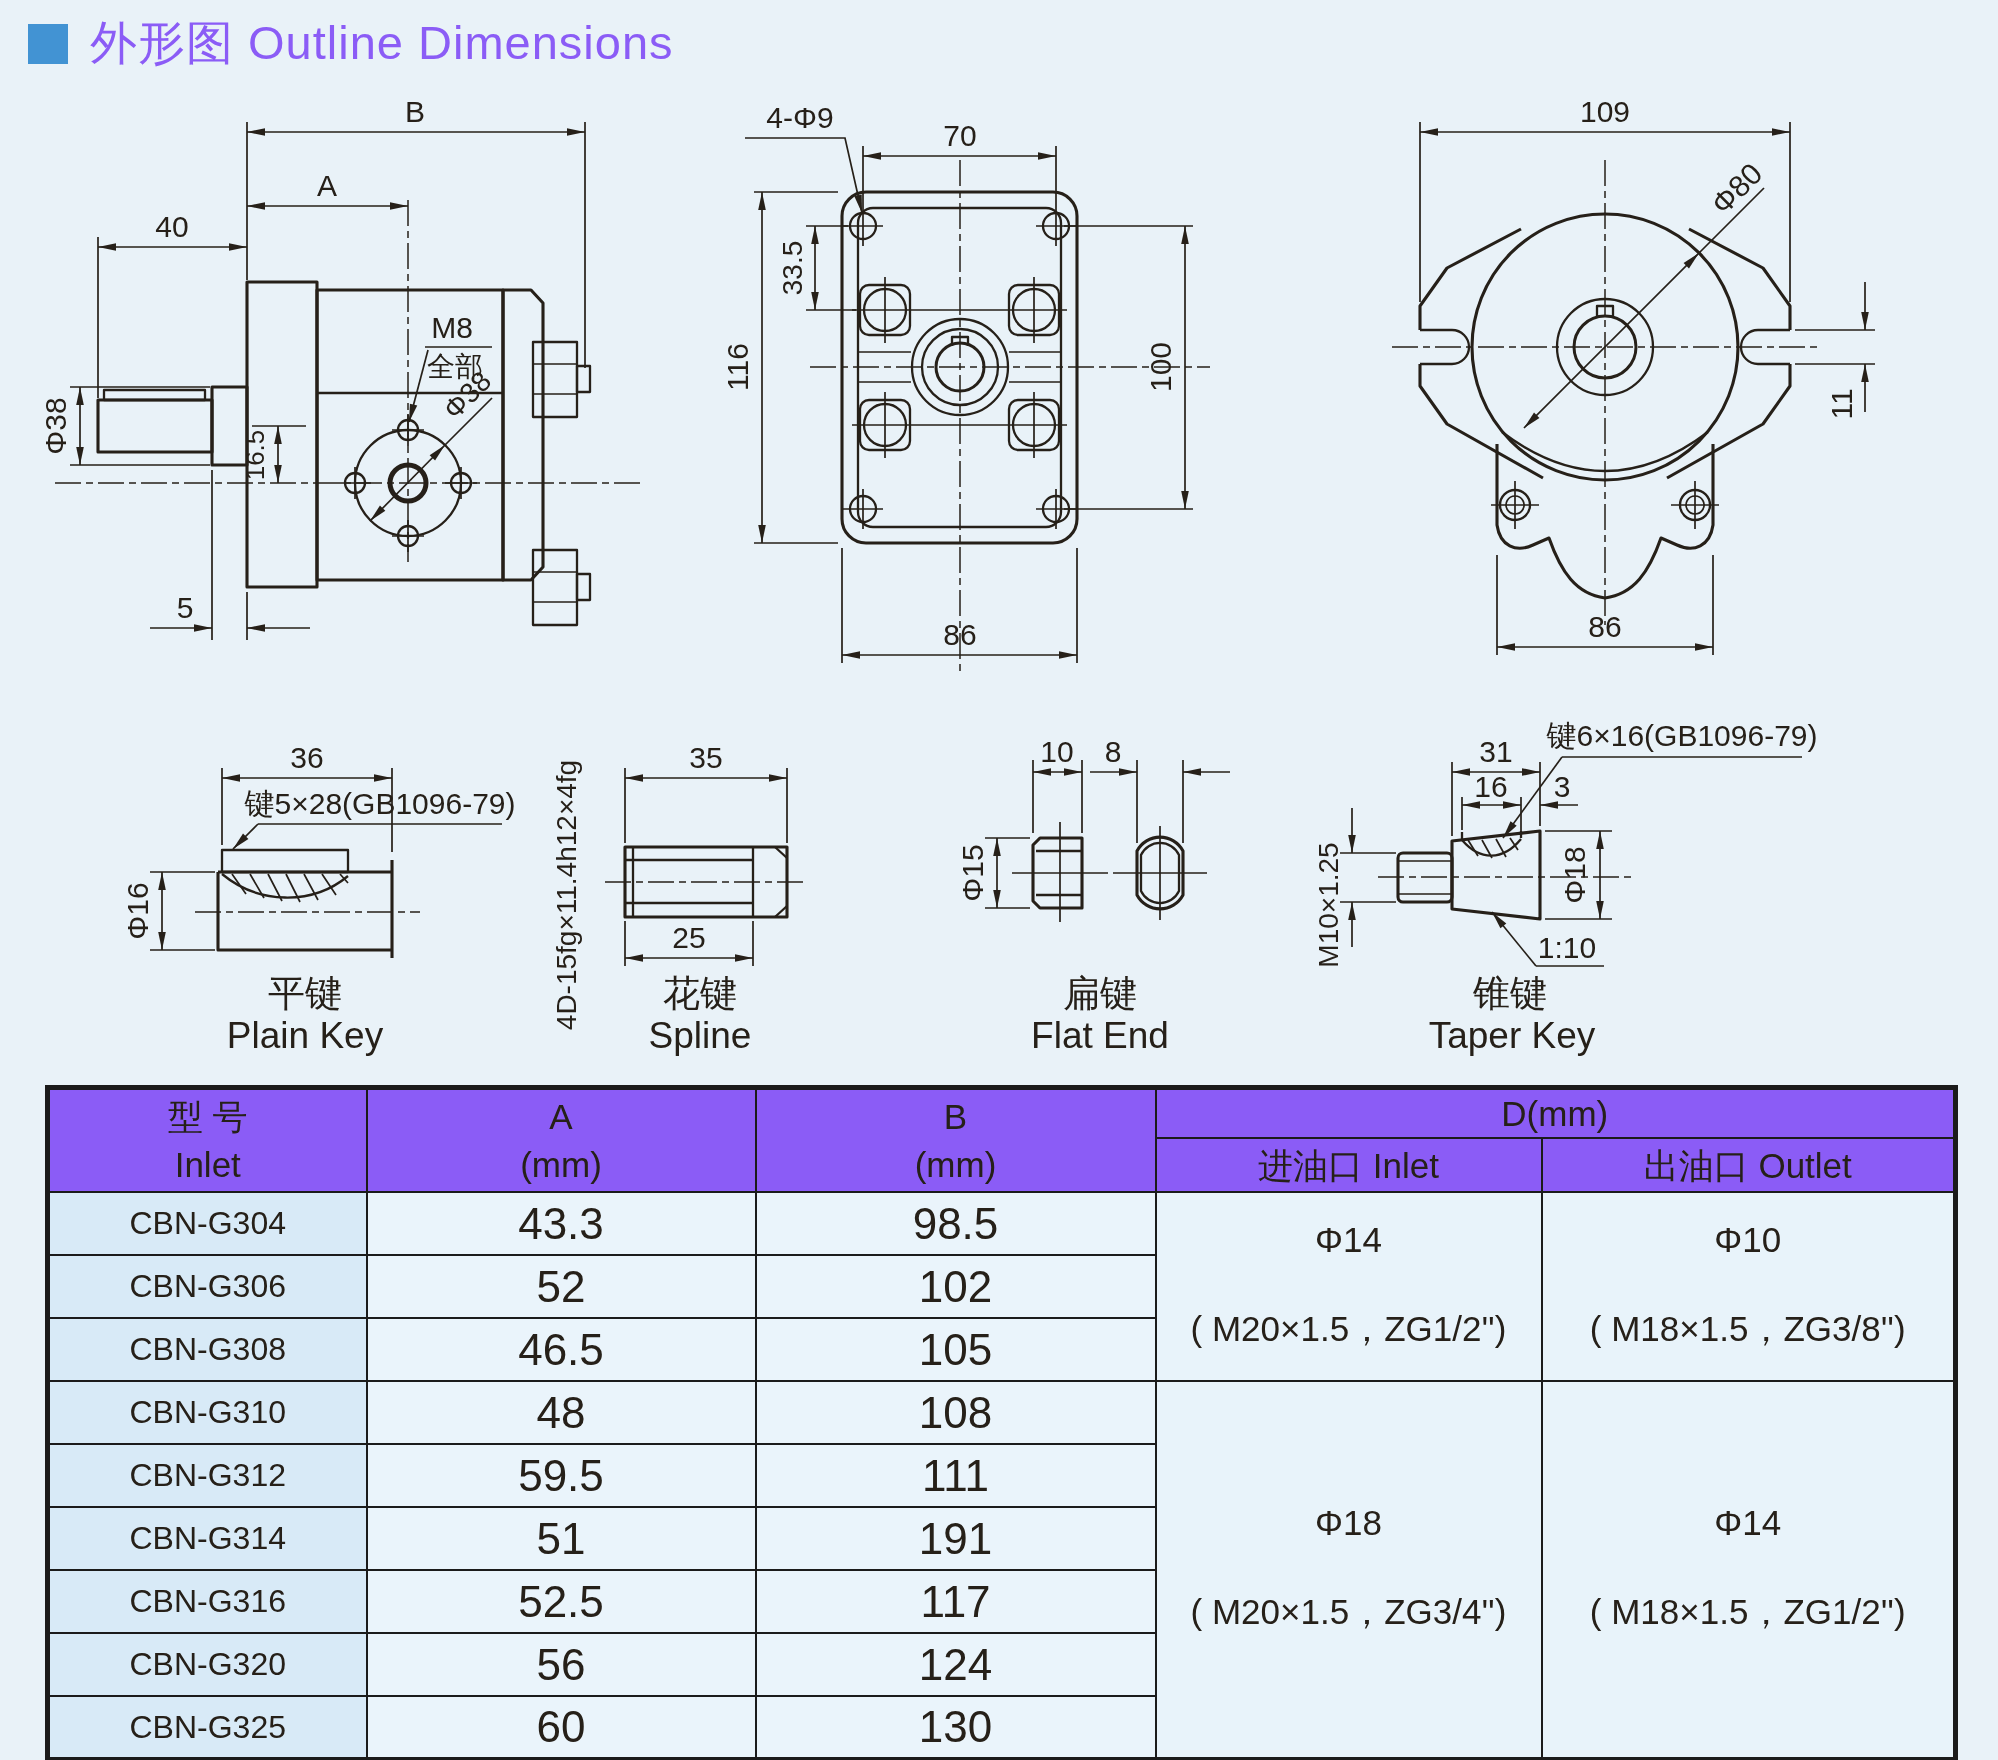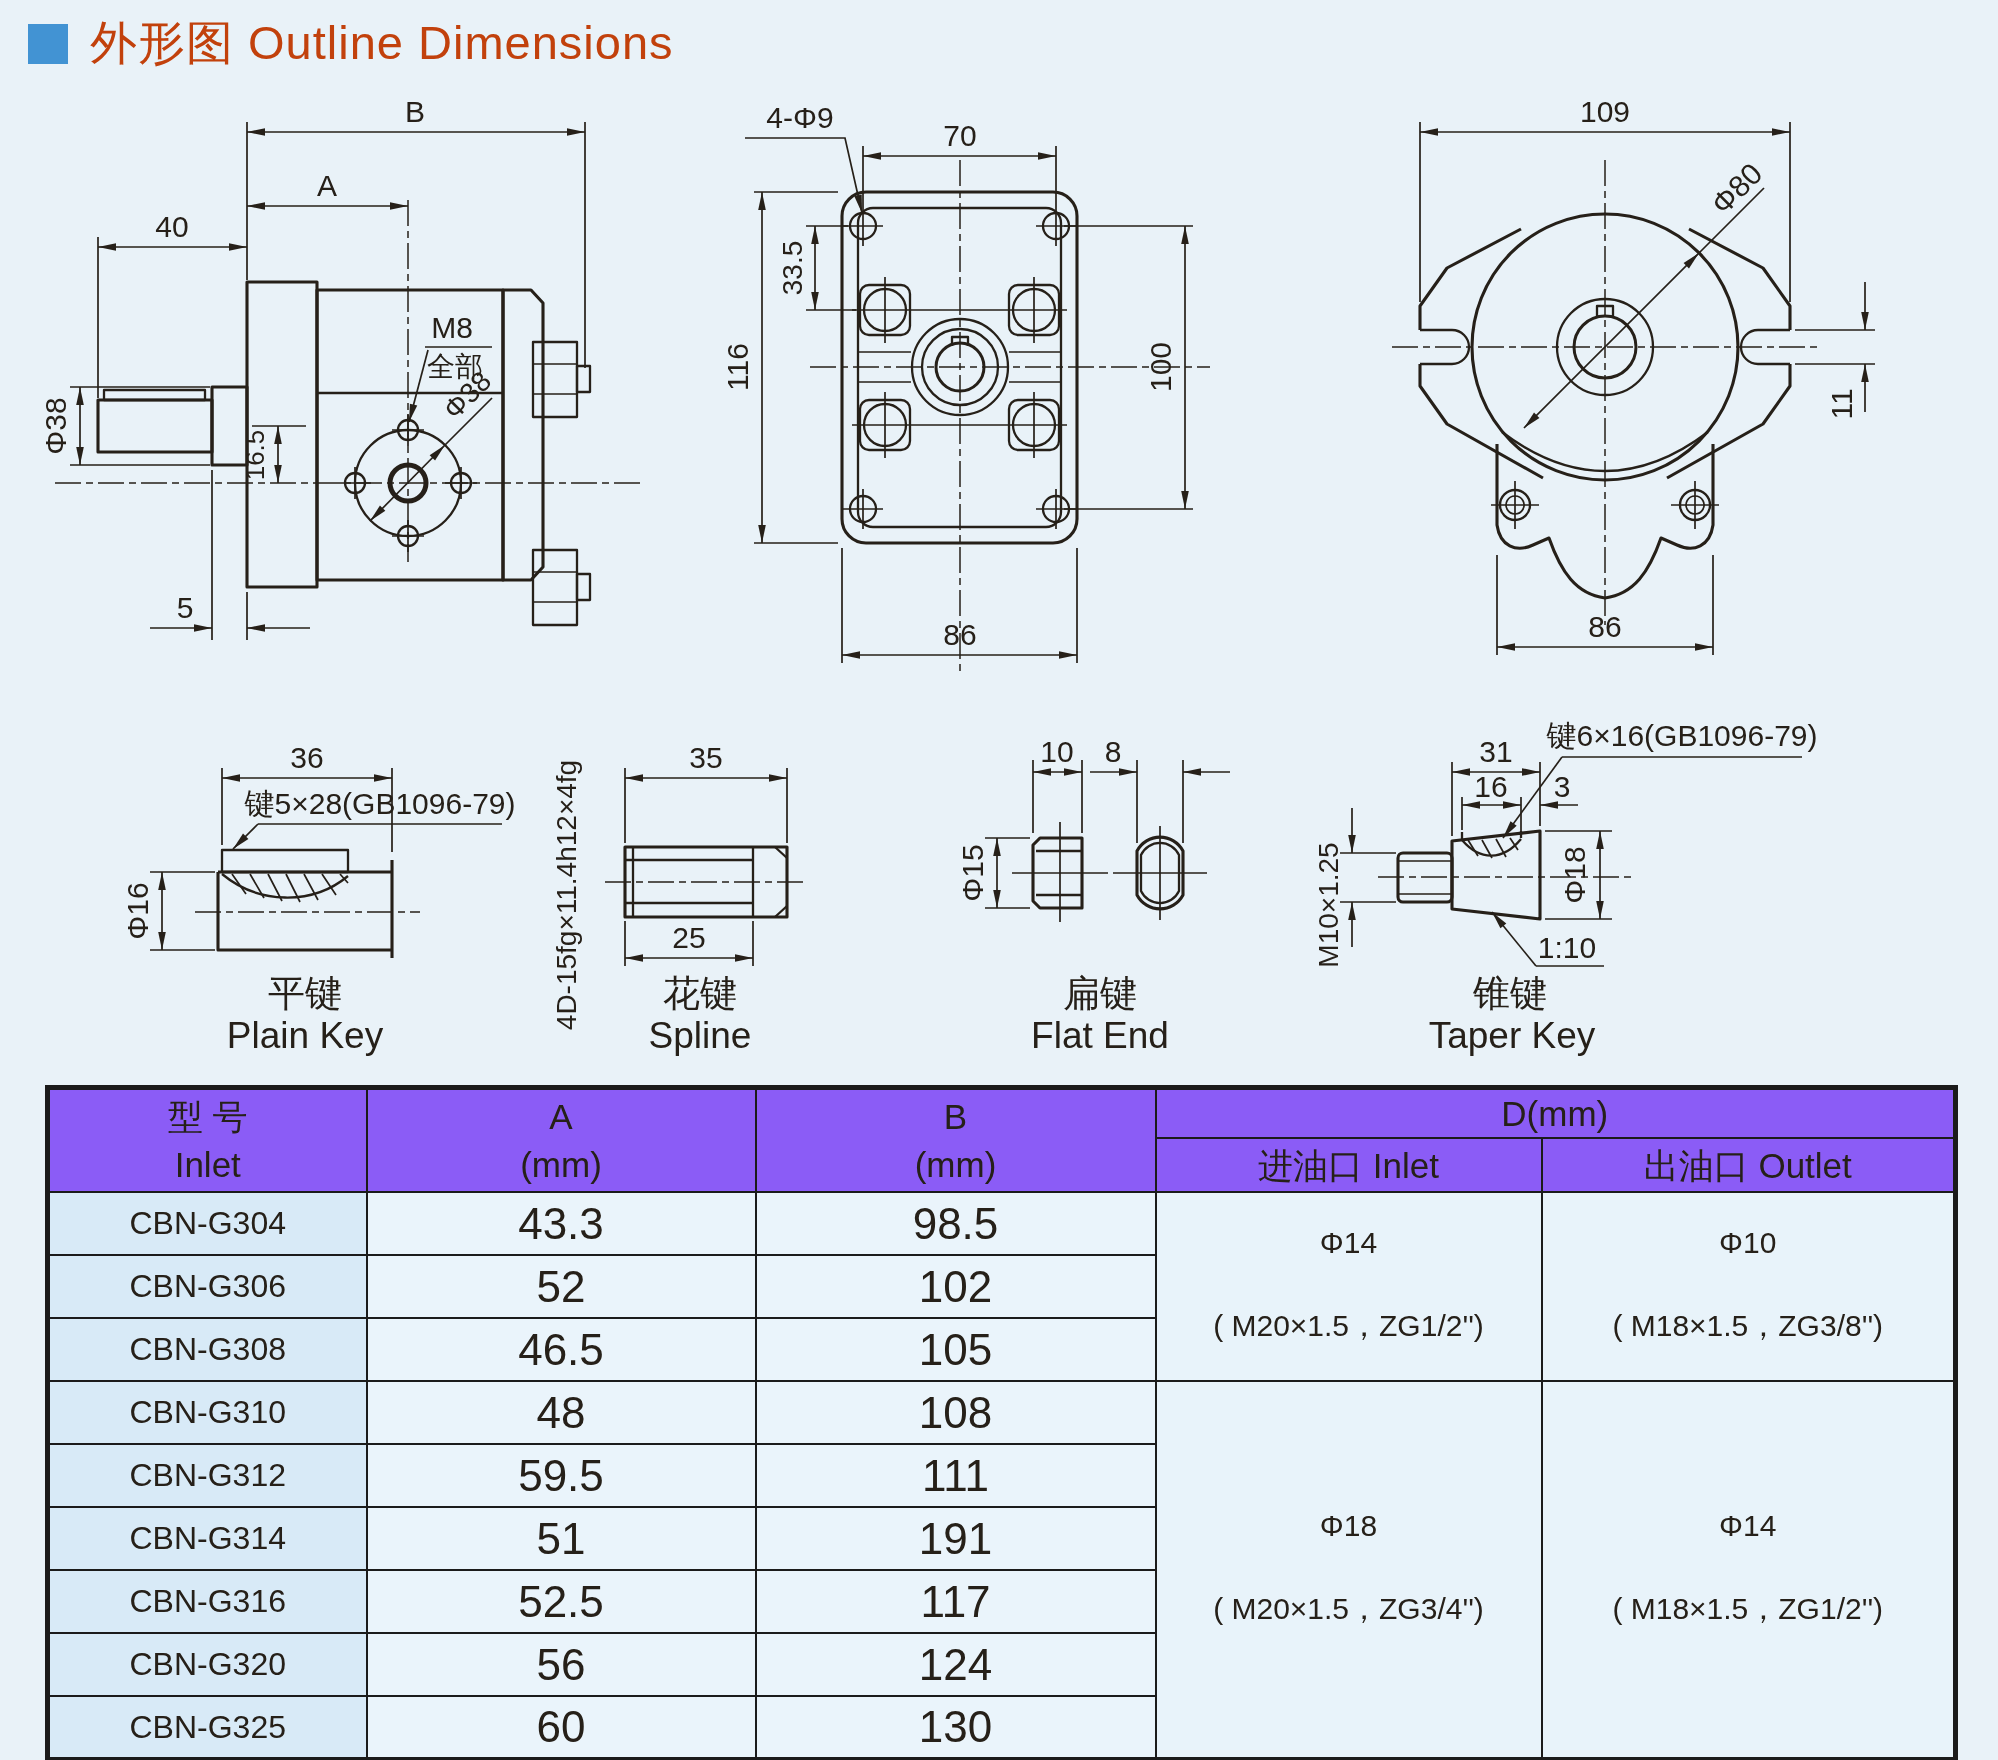"外形图 Outline Dimensions" .title-text { color: #c2410c -> #8b5cf6 }
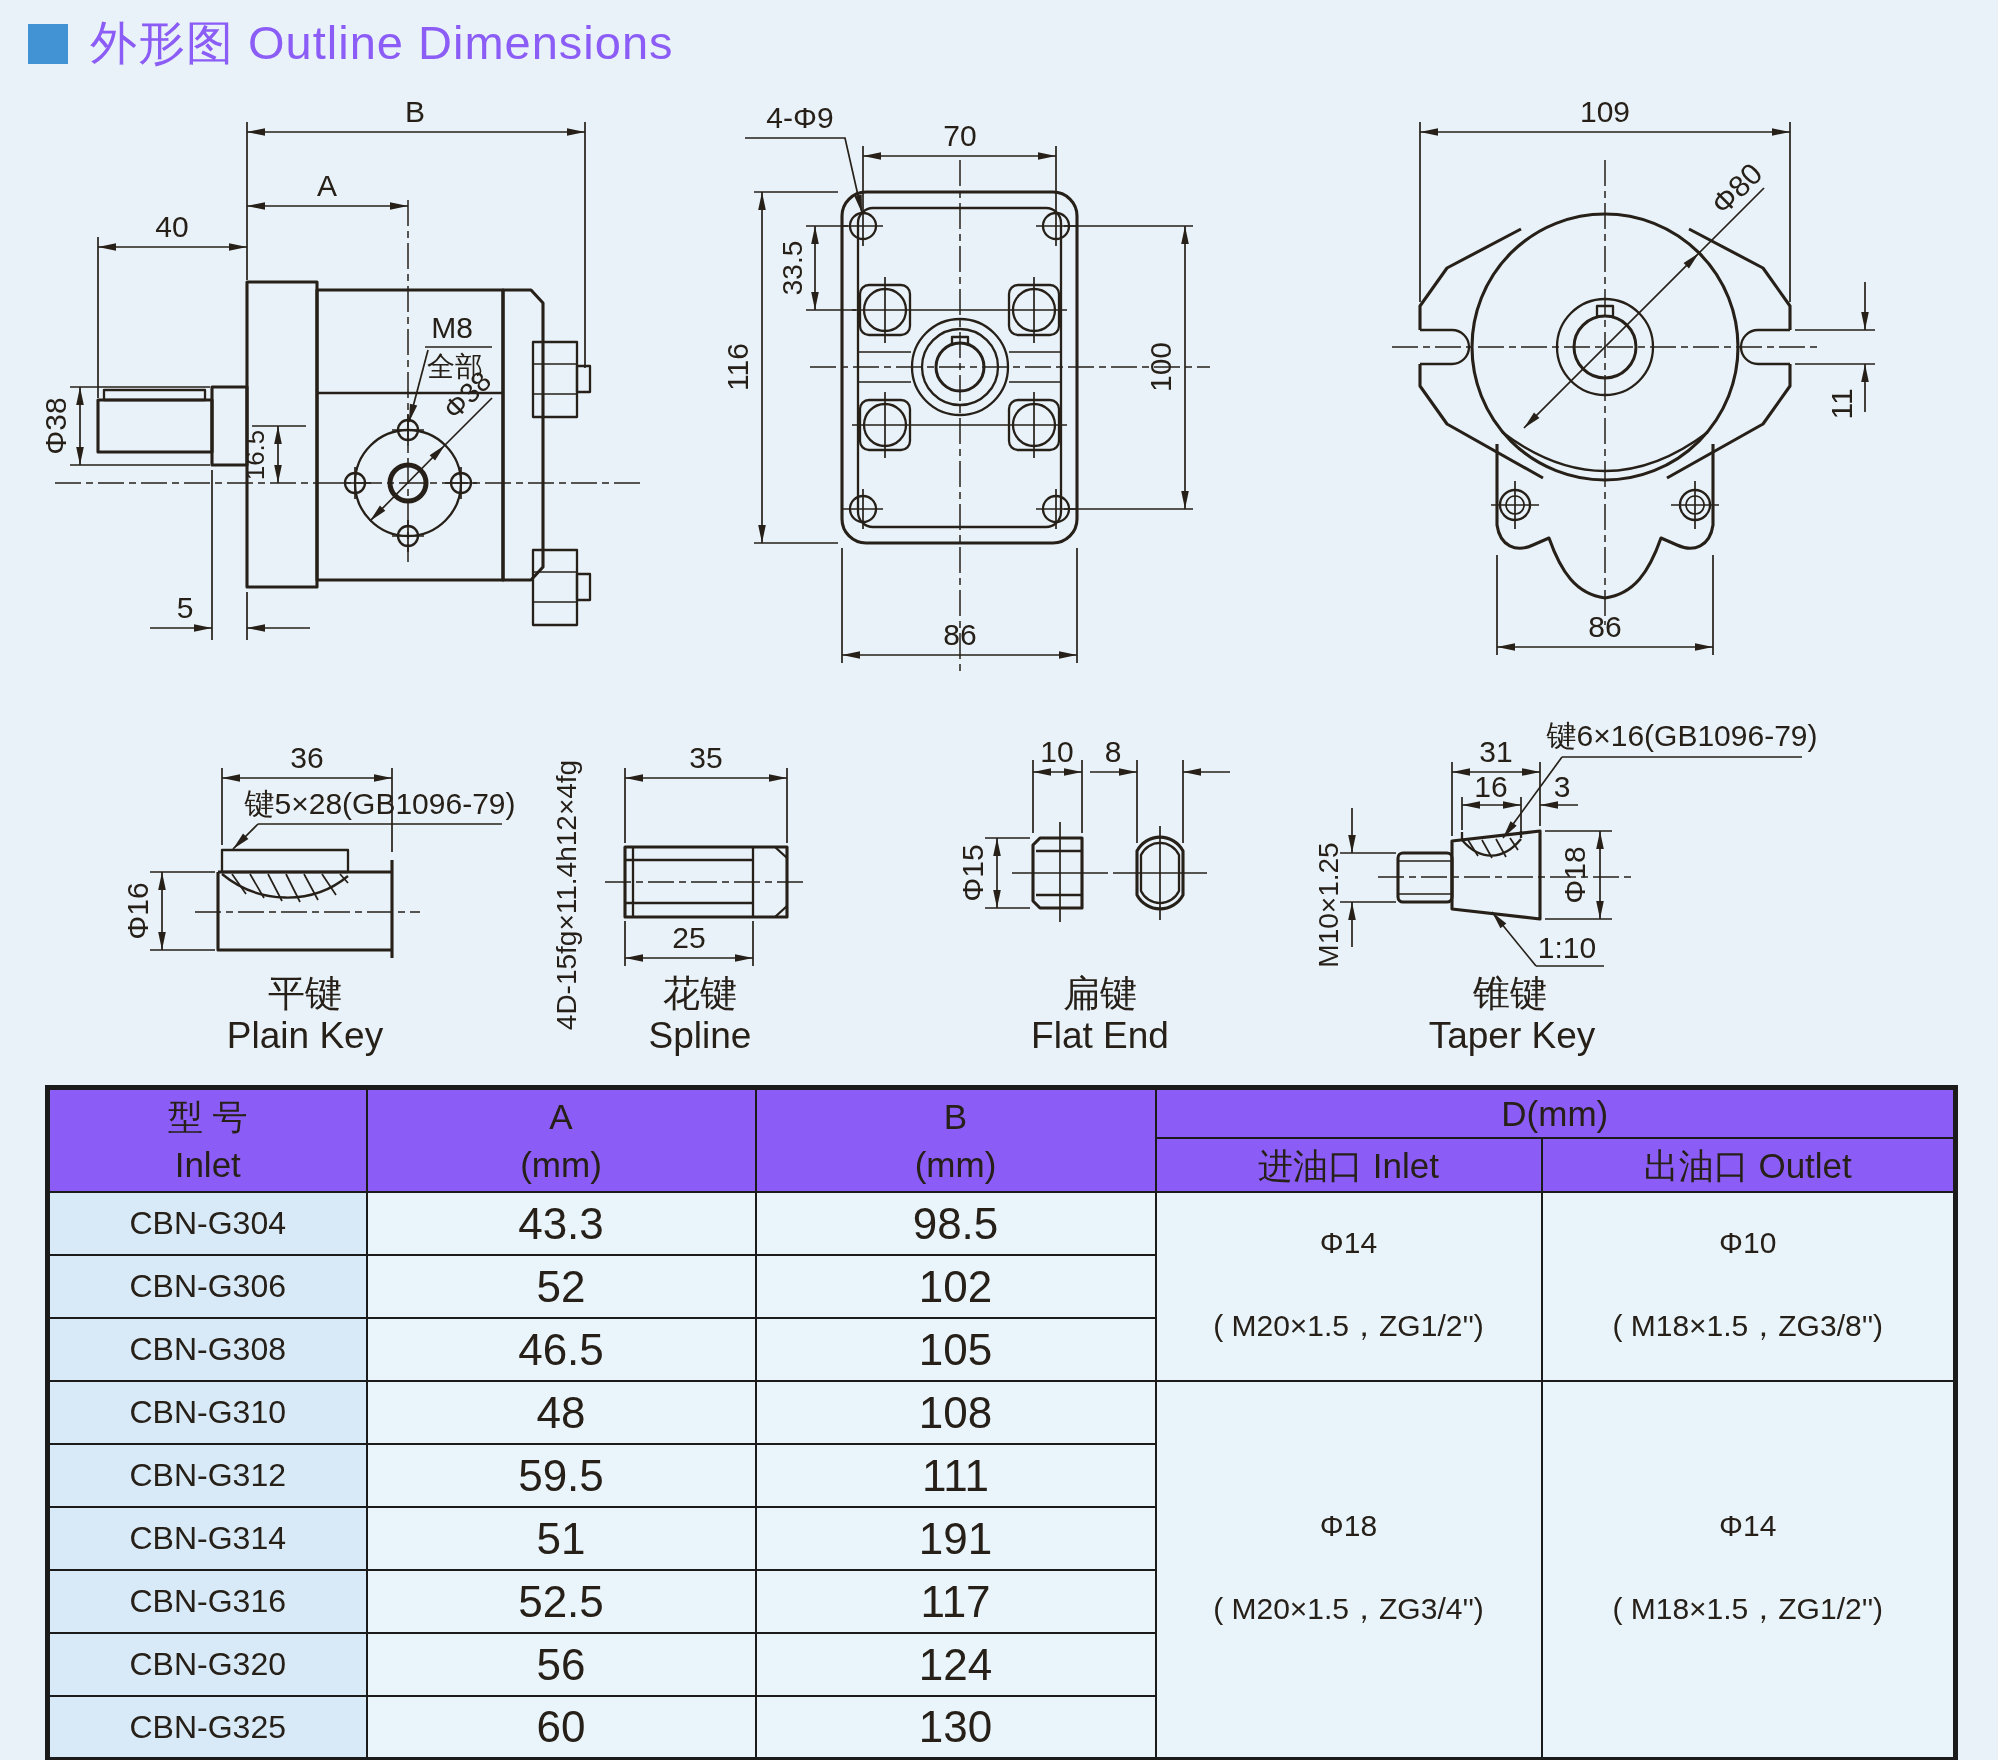"Φ14" .d-cell { font-size: 30px -> 35px }
